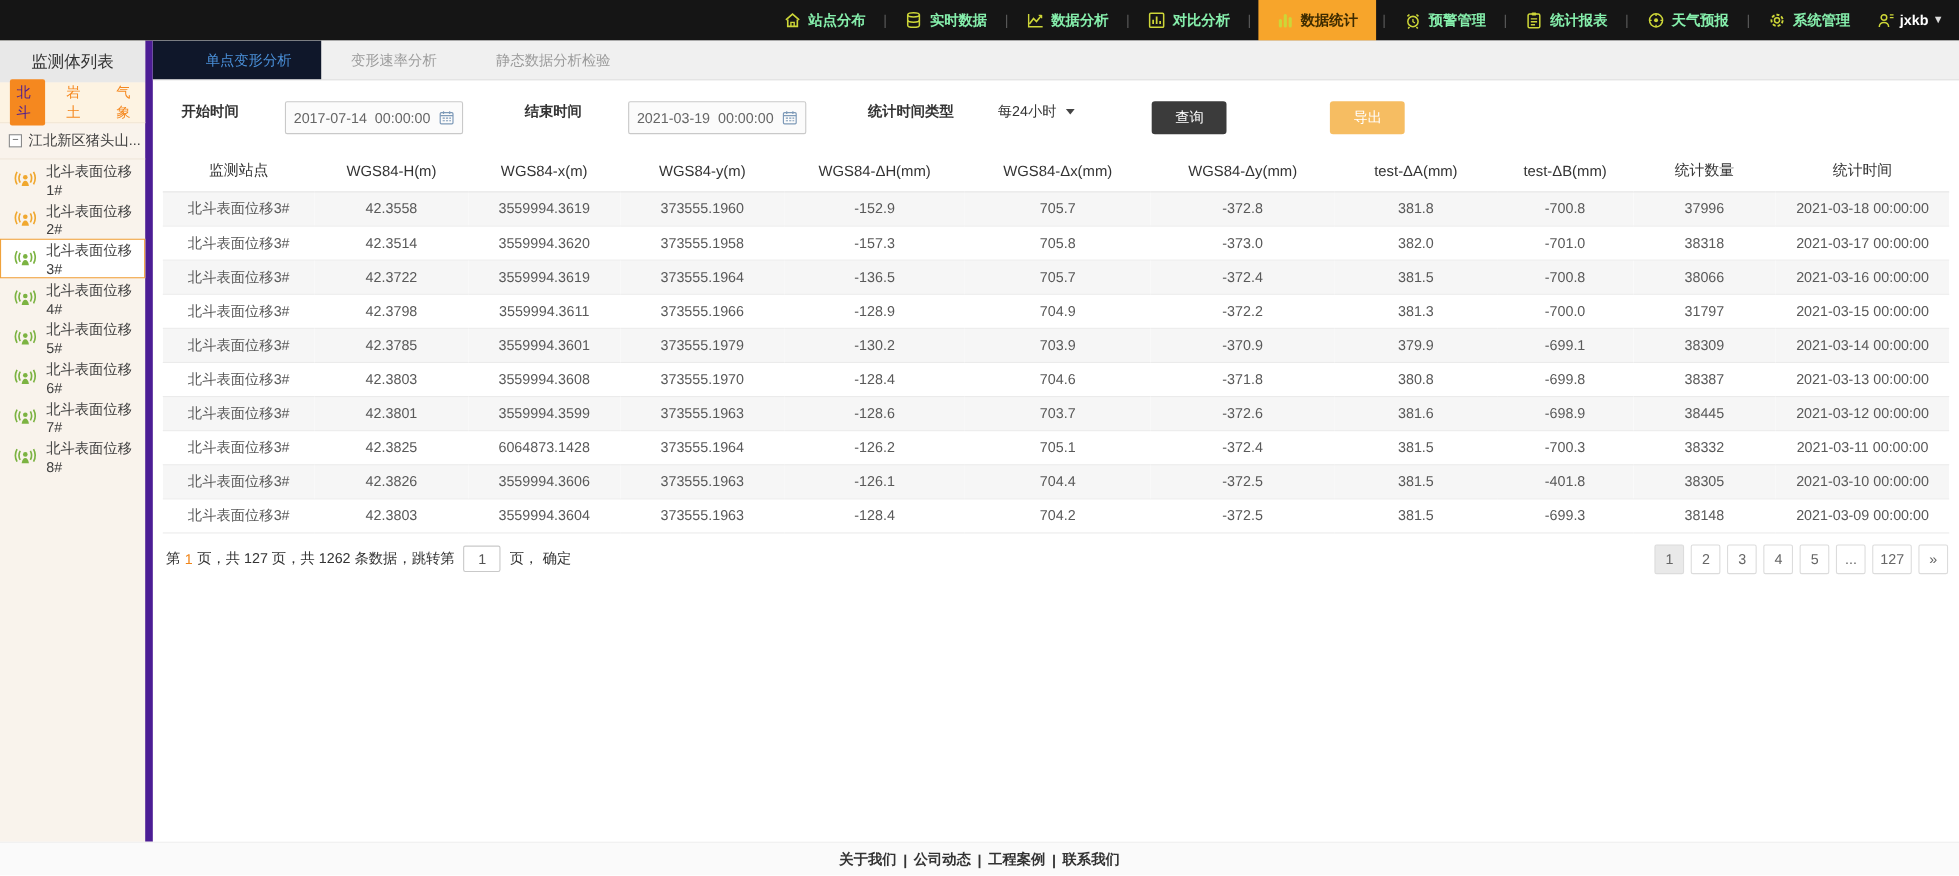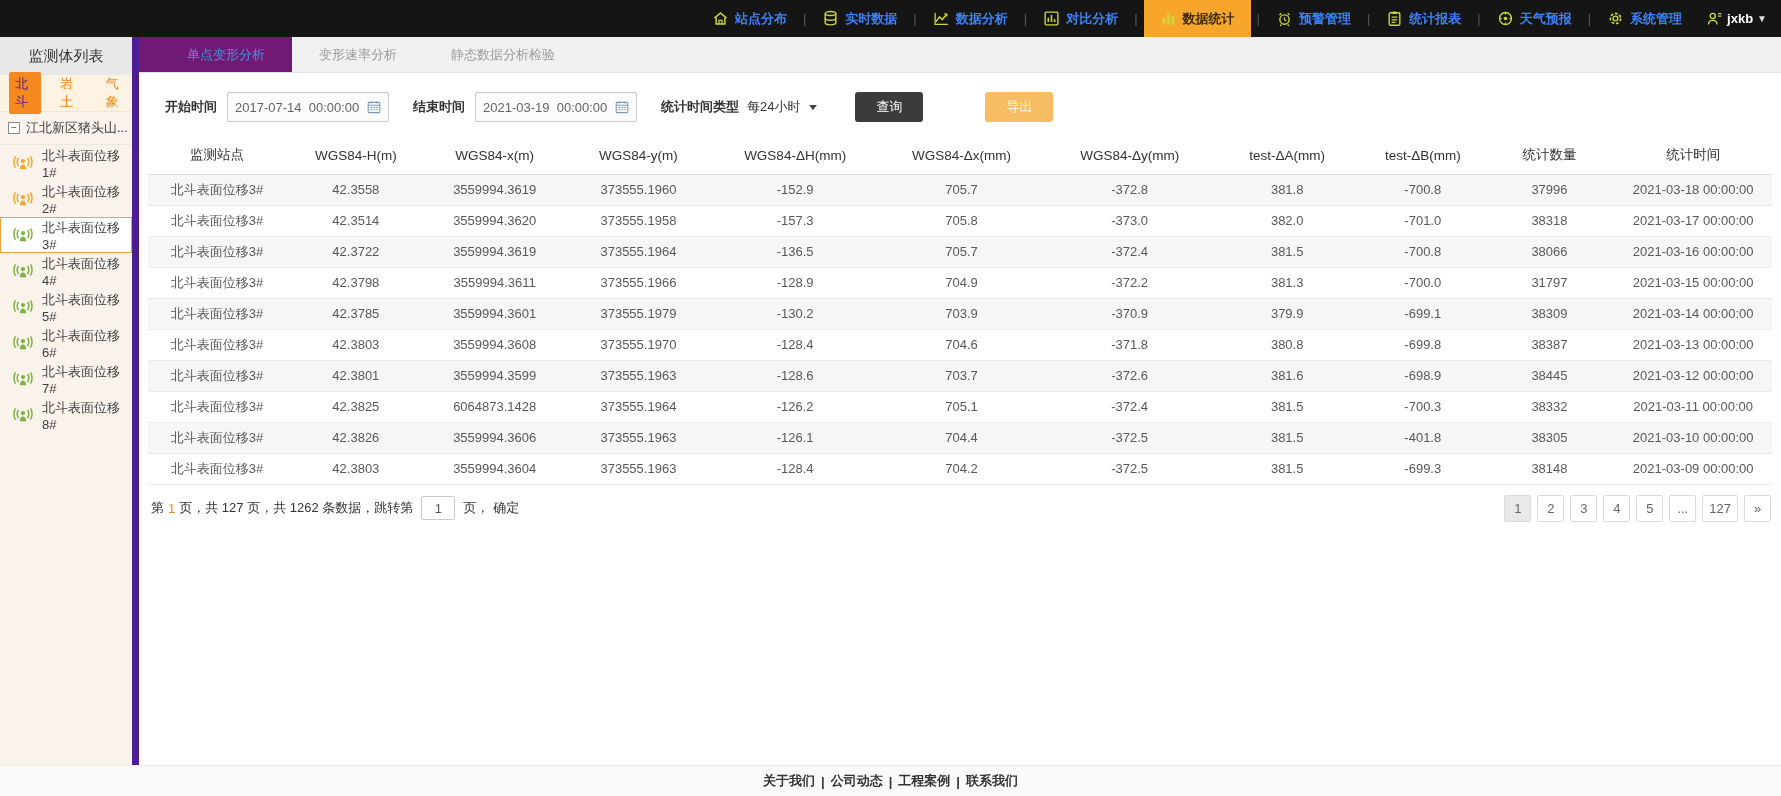"站点分布" .nav-item { color: #3b82f6 -> #86efac }
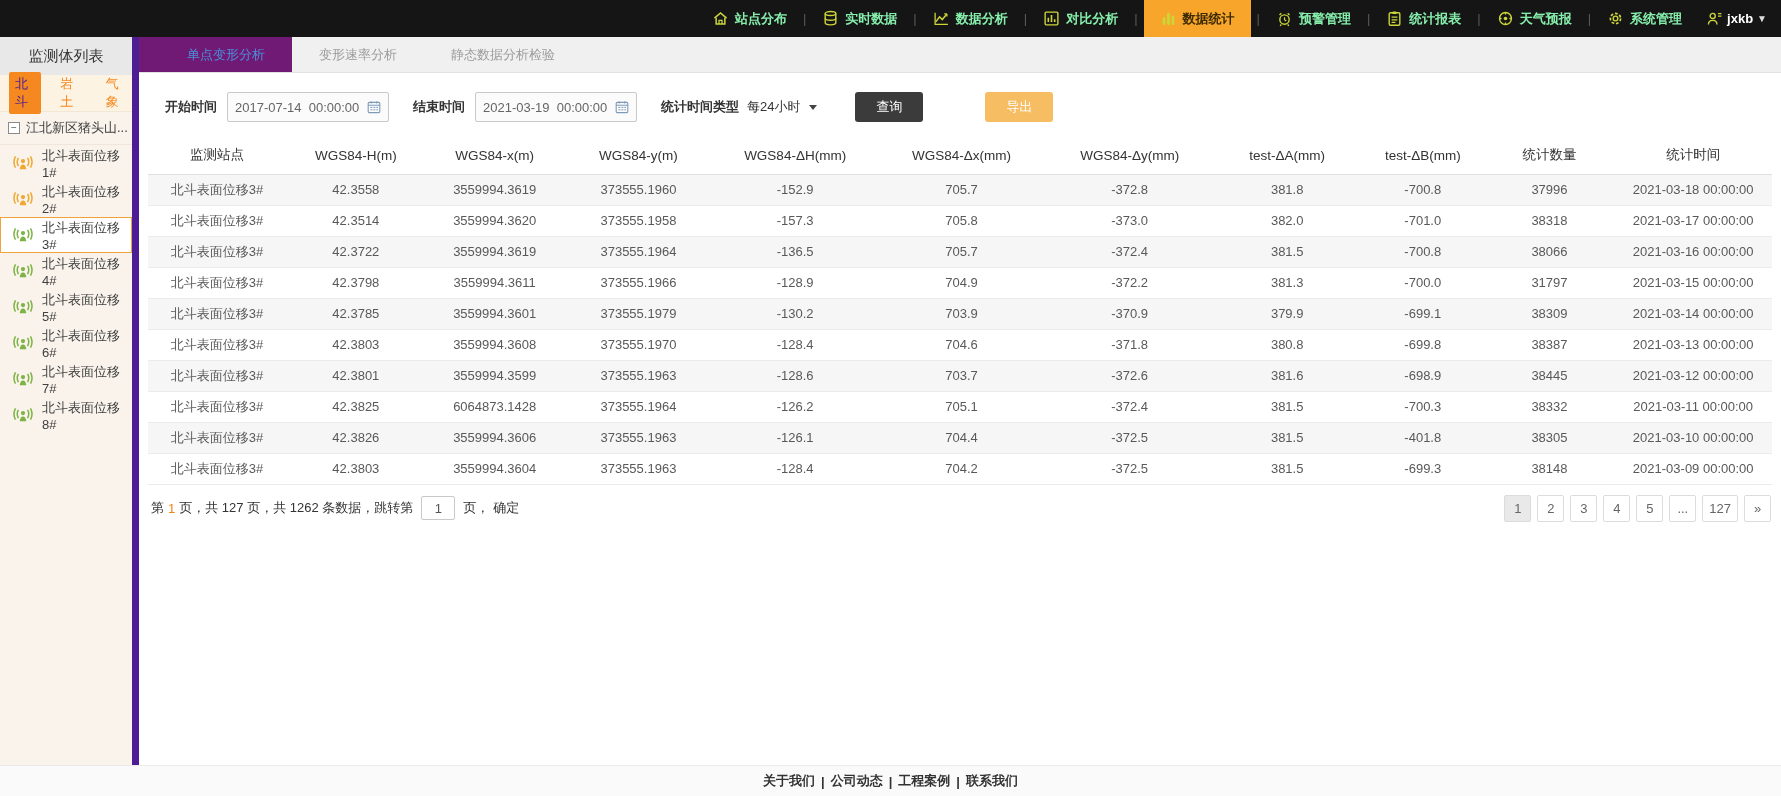"单点变形分析" .tab.active { background: #701a75 -> #0f172a }
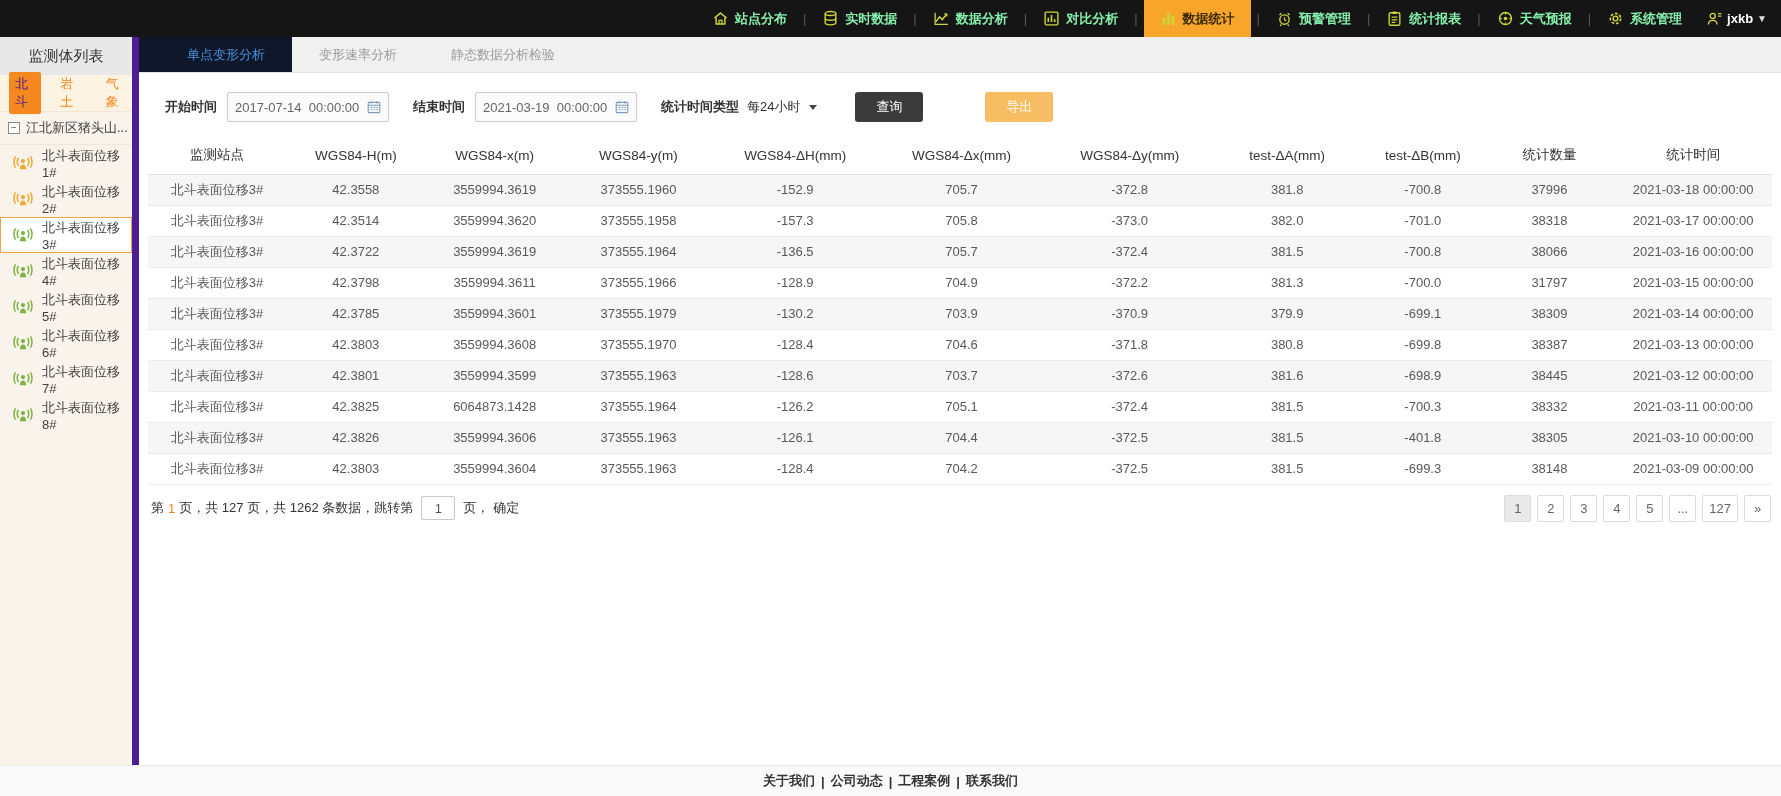"开始时间" .filters { align-items: center -> flex-start; gap: none -> 32px }
